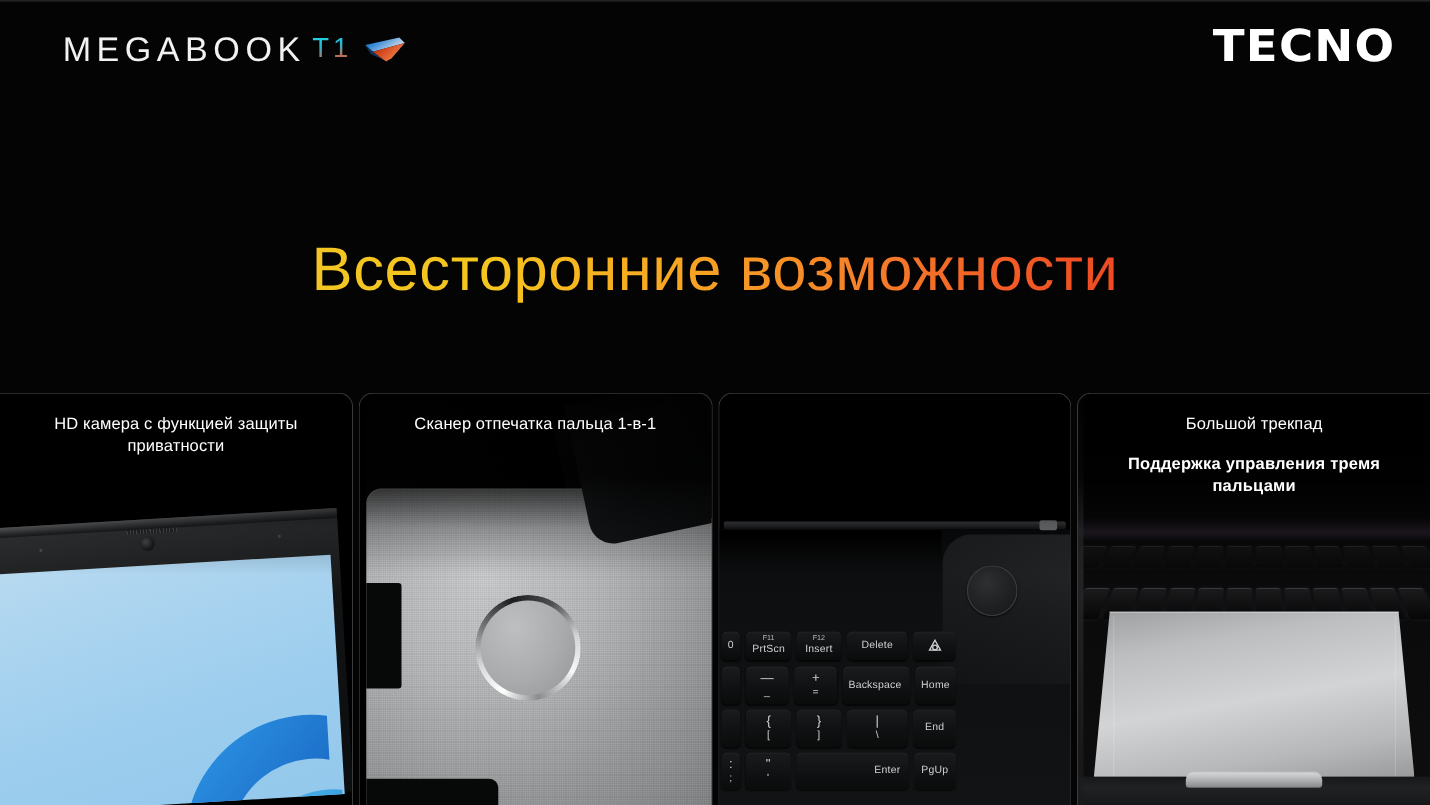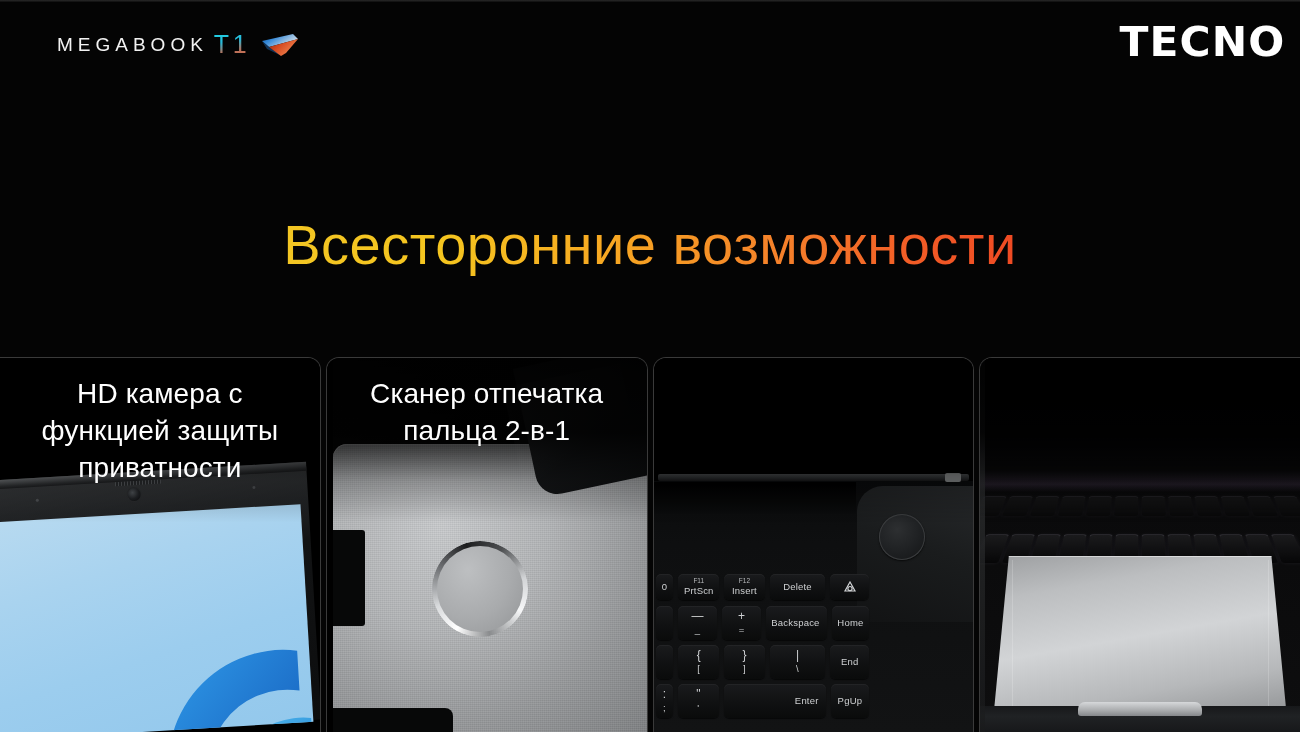"MEGABOOK" .mb-word { font-size: 19px -> 31px }
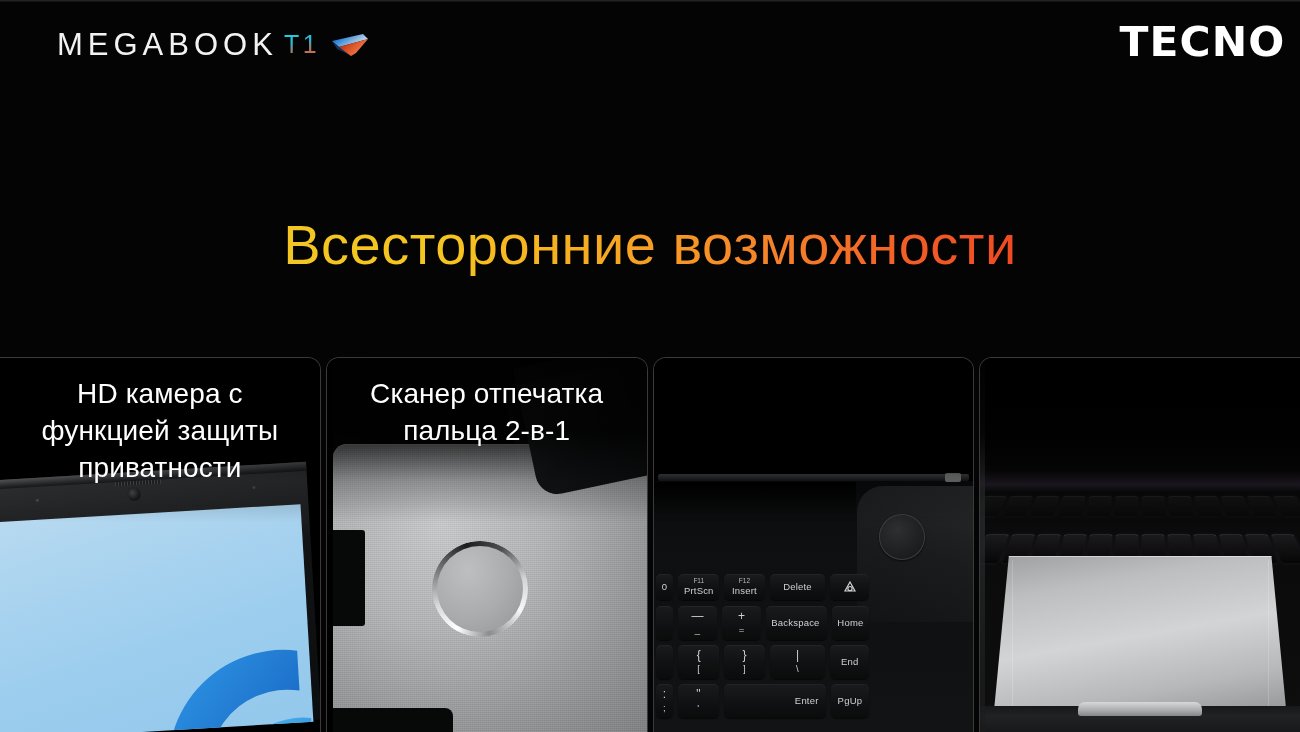"TECNO" .tecno-logo { right: 15px -> 32px }
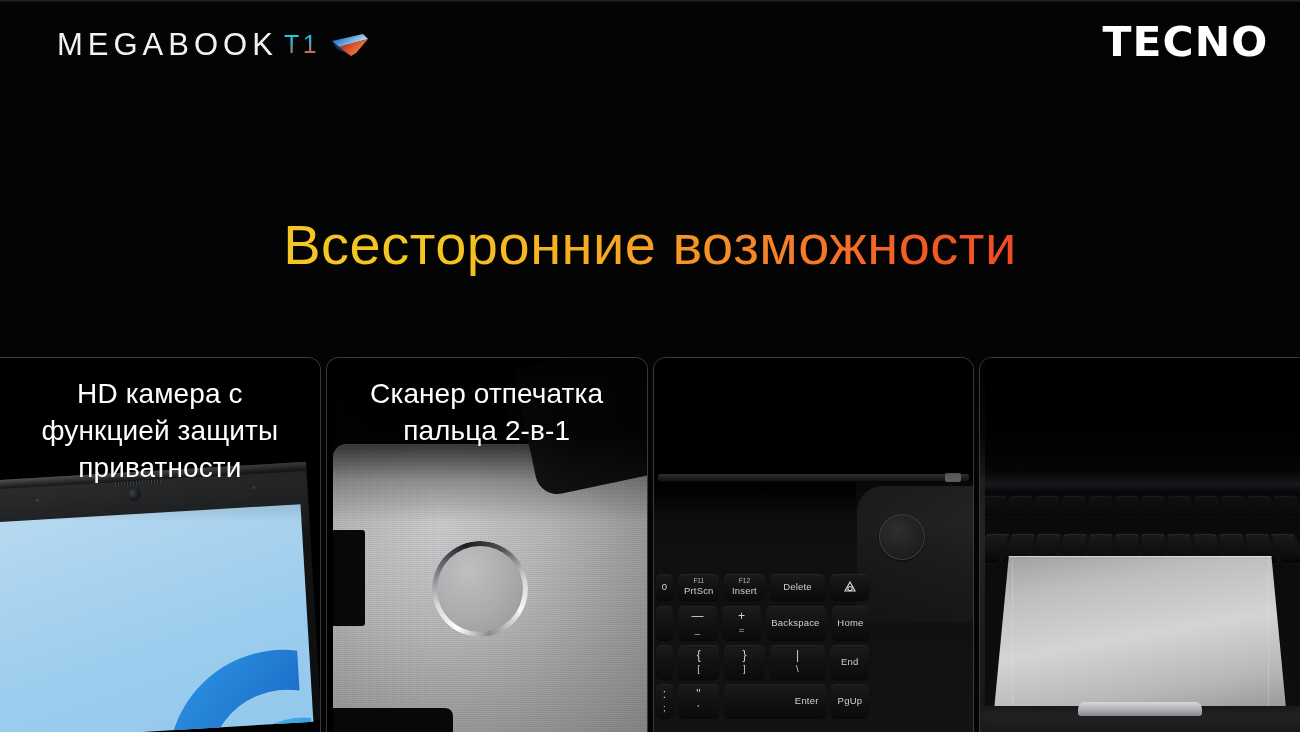"HD камера с функцией защиты" .card-title { font-size: 28px -> 15px }
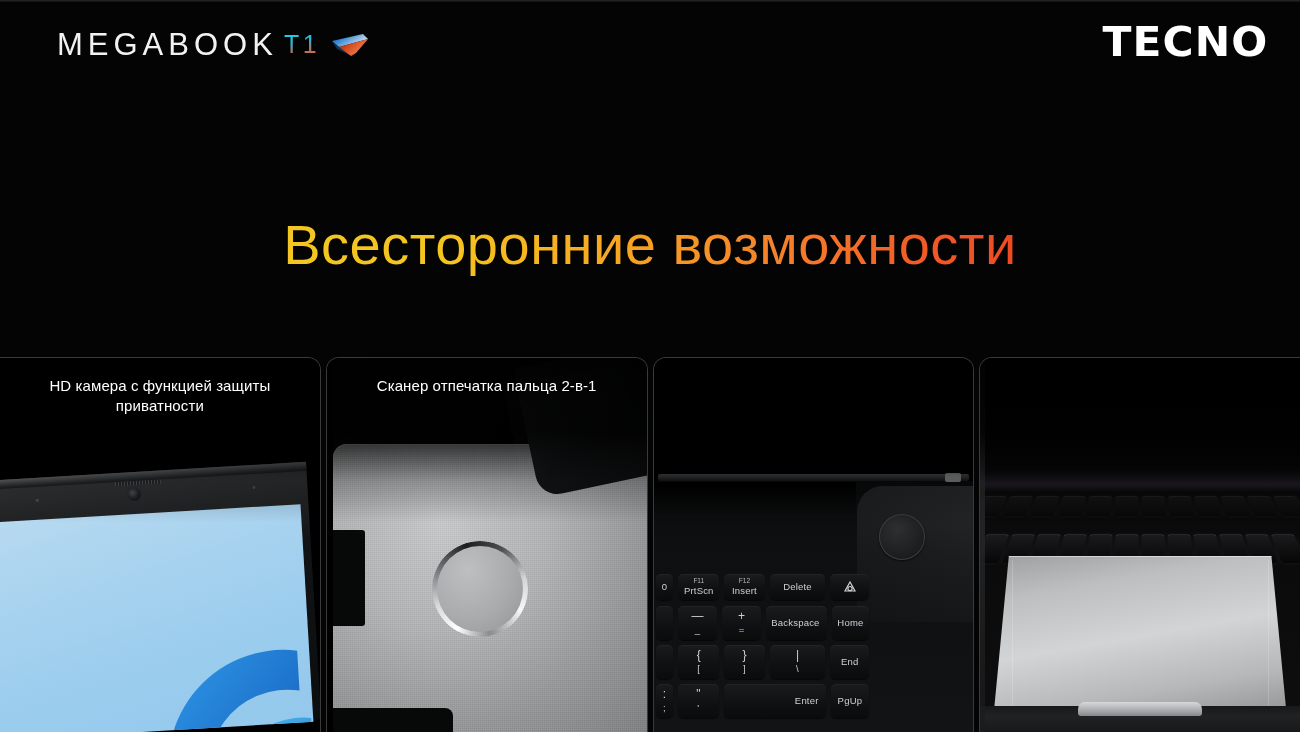"Сканер отпечатка пальца 2-в-1" p.card-title { text: 2-в-1 -> 1-в-1 }
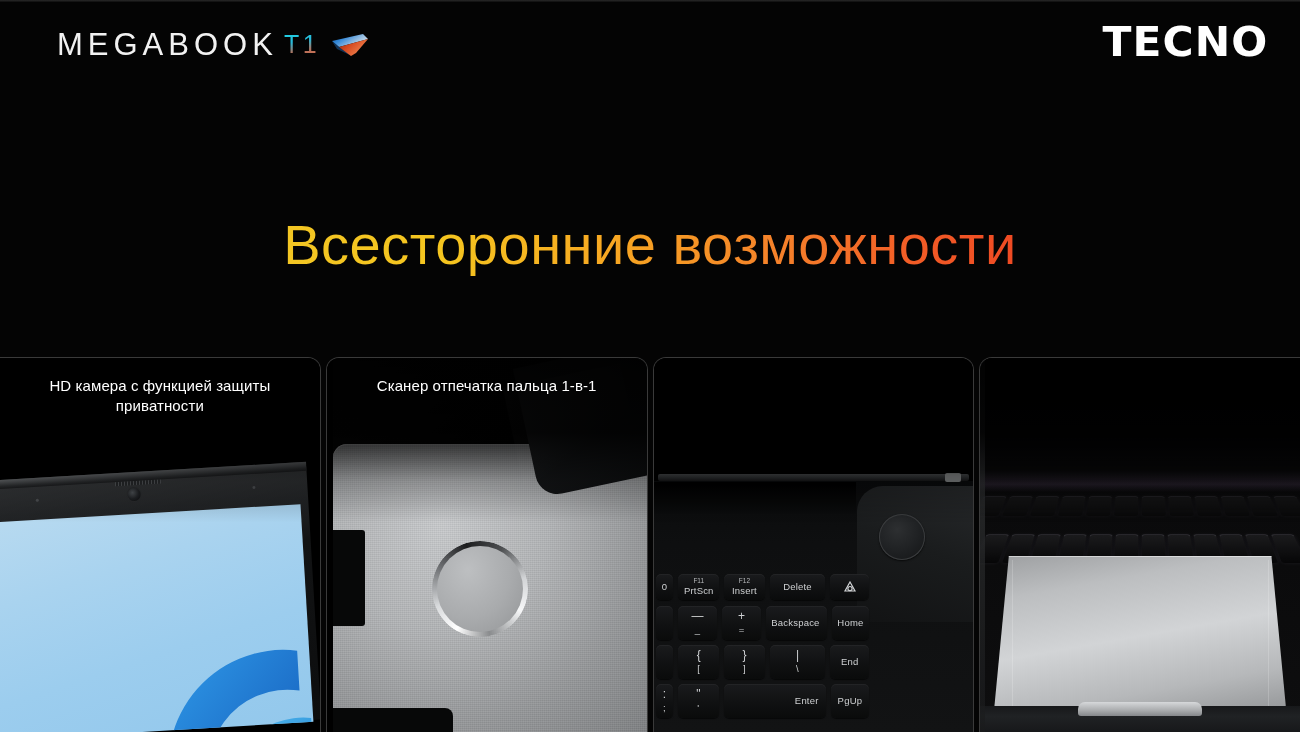"Большой трекпад" div.card-text { html: none -> <div> <p>Большой трекпад</p> <p>Поддержка управления тремя пальцами</p> </div> }
